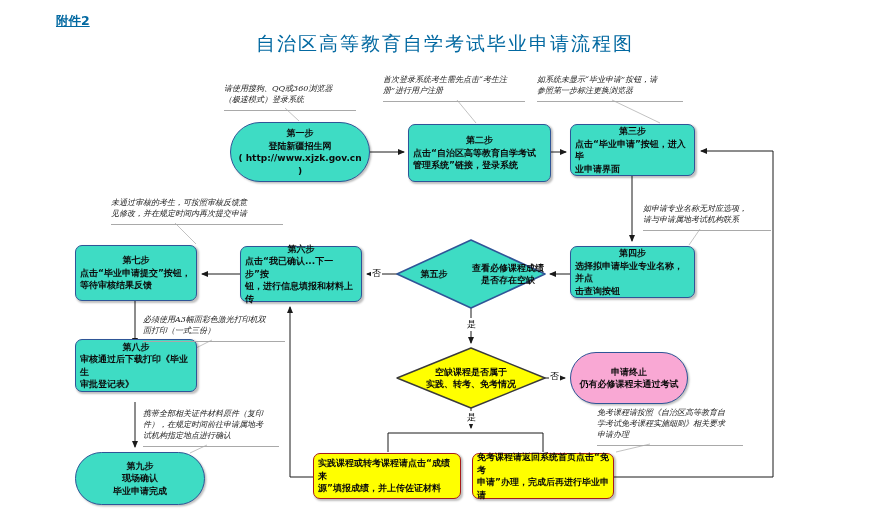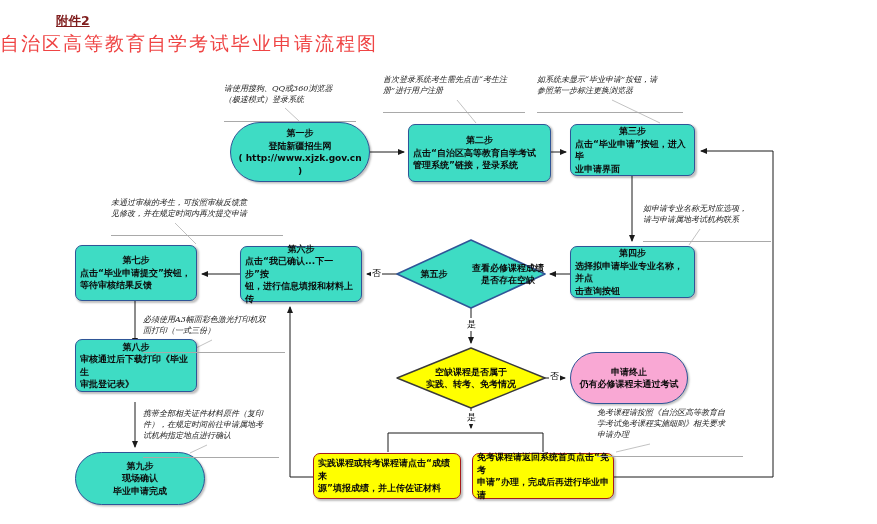"附件2" .attachment { color: #7f1d1d -> #0369a1 }
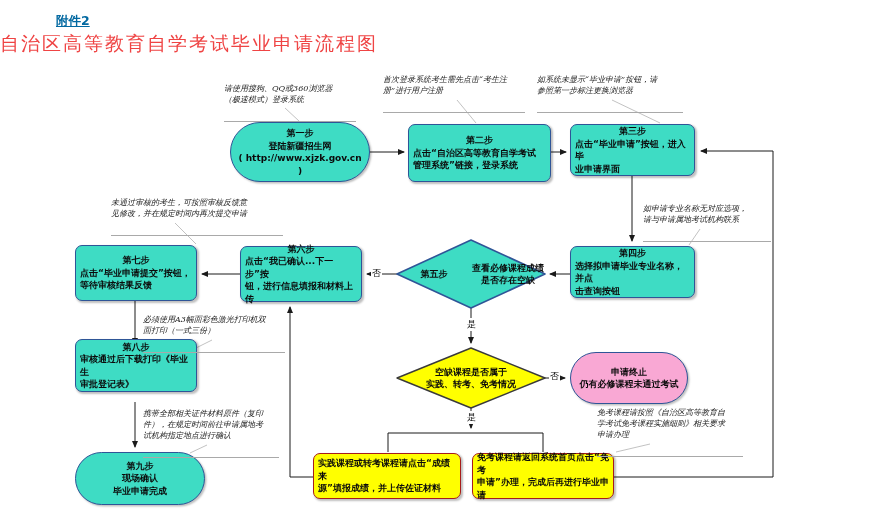"自治区高等教育自学考试毕业申请流程图" .title { color: #ef4444 -> #0369a1; padding-left: none -> 40px; text-align: none -> center }
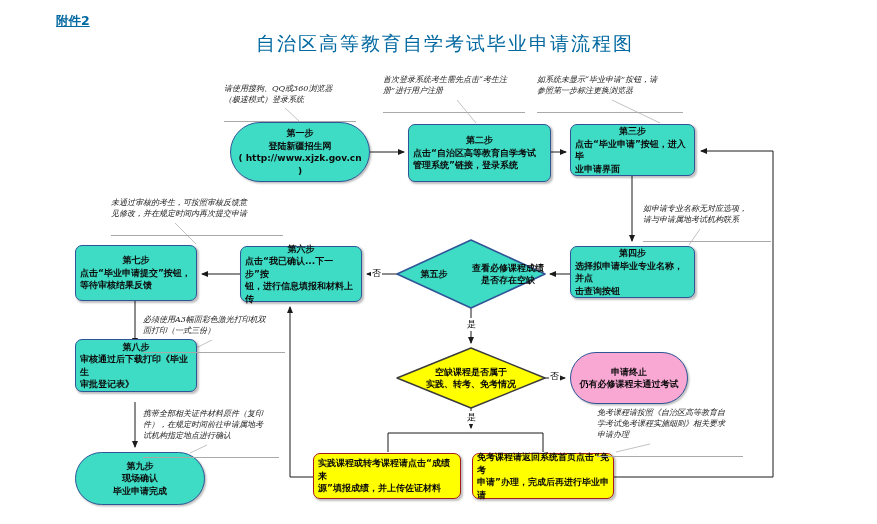"首次登录系统考生需先点击“考生注" .note { padding-bottom: 16px -> 5px }
